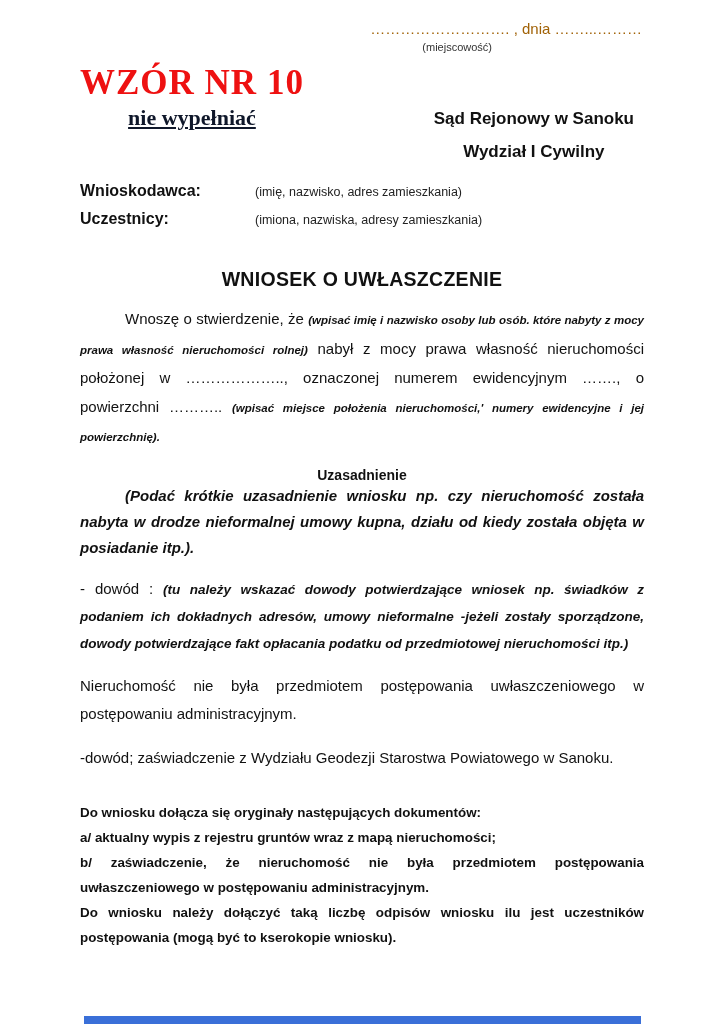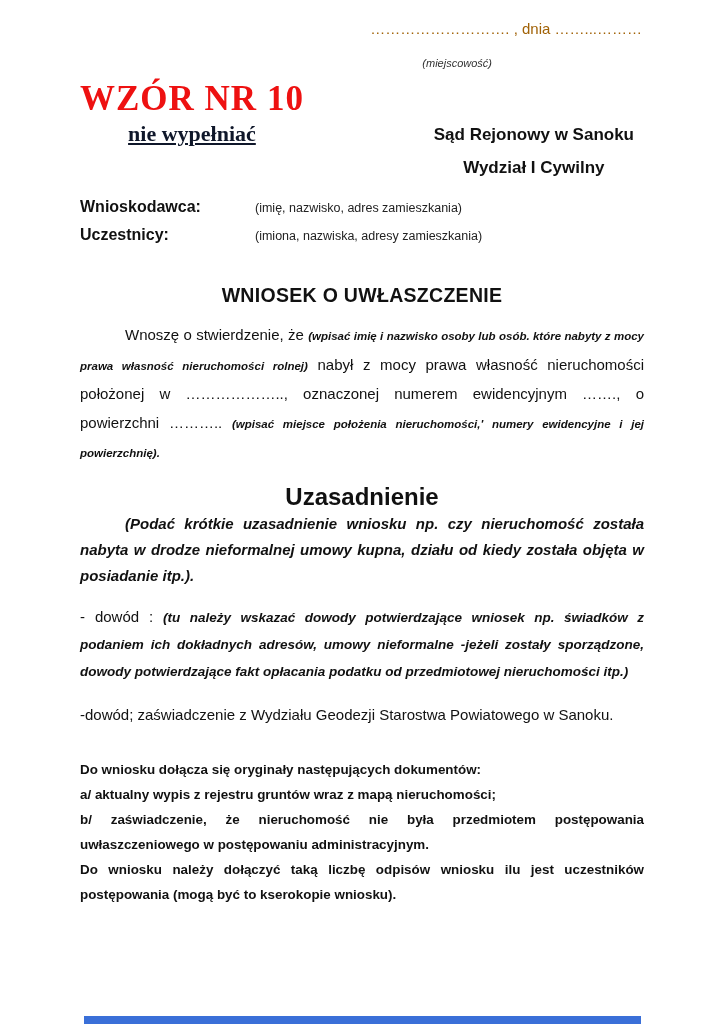"(miejscowość)" .place-caption { font-style: italic -> none; margin-top: 20px -> 4px }
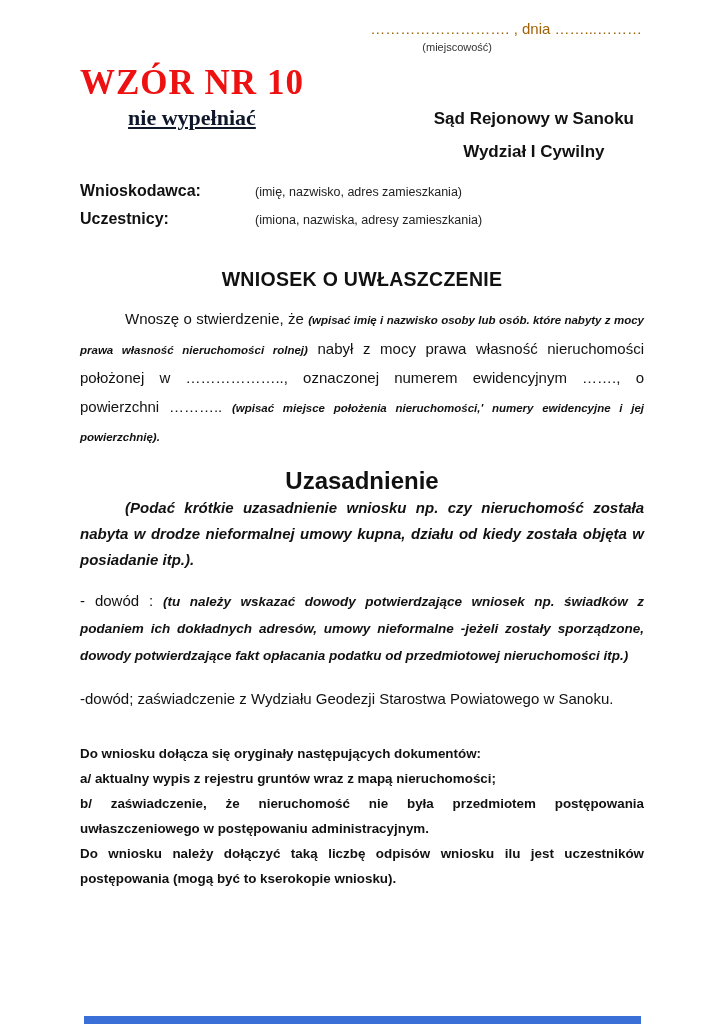"Uzasadnienie" .h-uzasadnienie { font-size: 24px -> 14px }
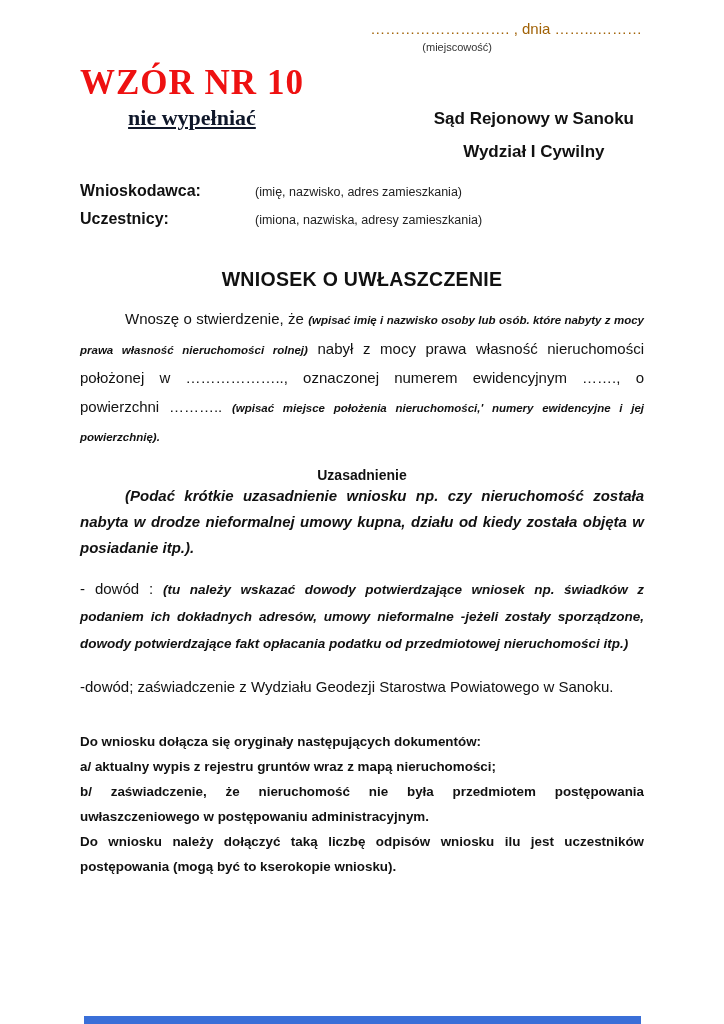"Nieruchomość nie była przedmiotem" p.p-statement { html: none -> <p>Nieruchomość nie była przedmiotem postępowania uwłaszczeniowego w postępowaniu administracyjnym.</p> }
